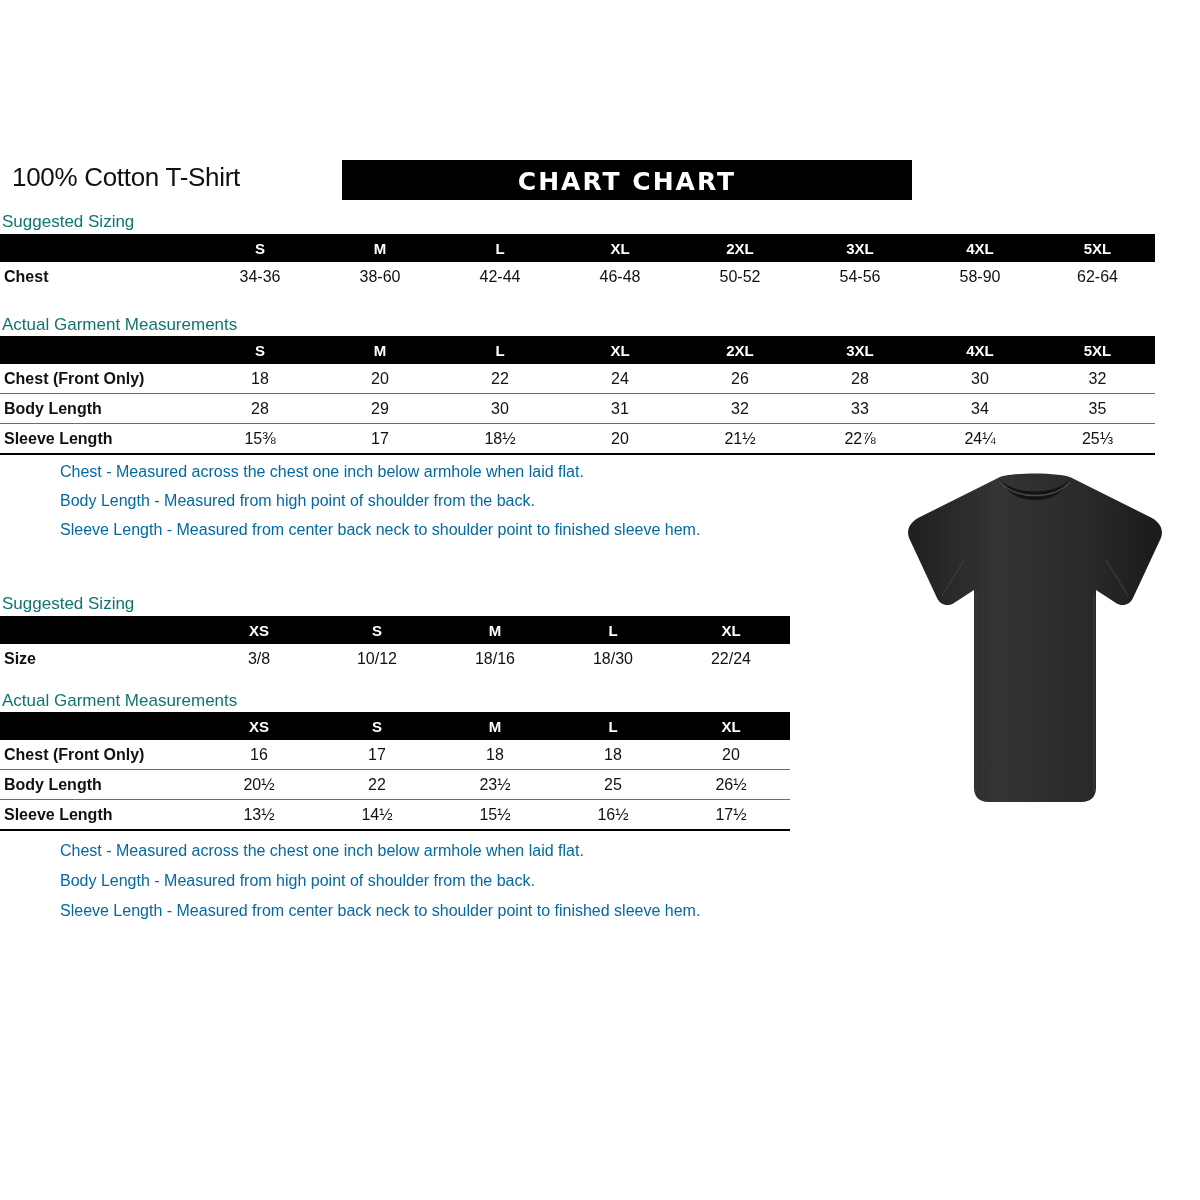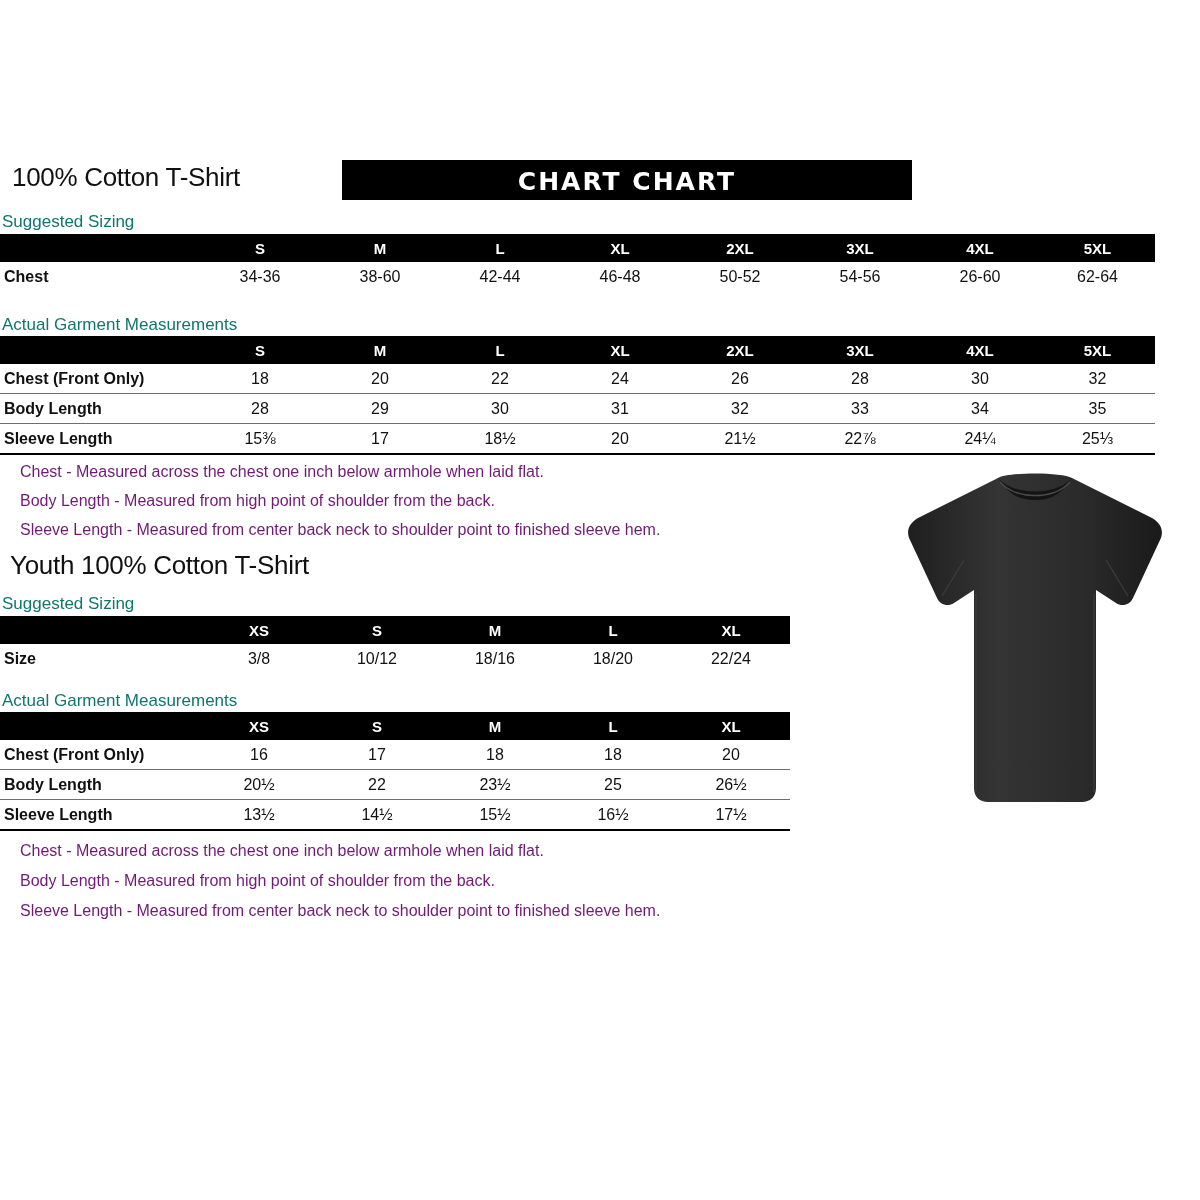"26-60" td { text: 26-60 -> 58-90 }
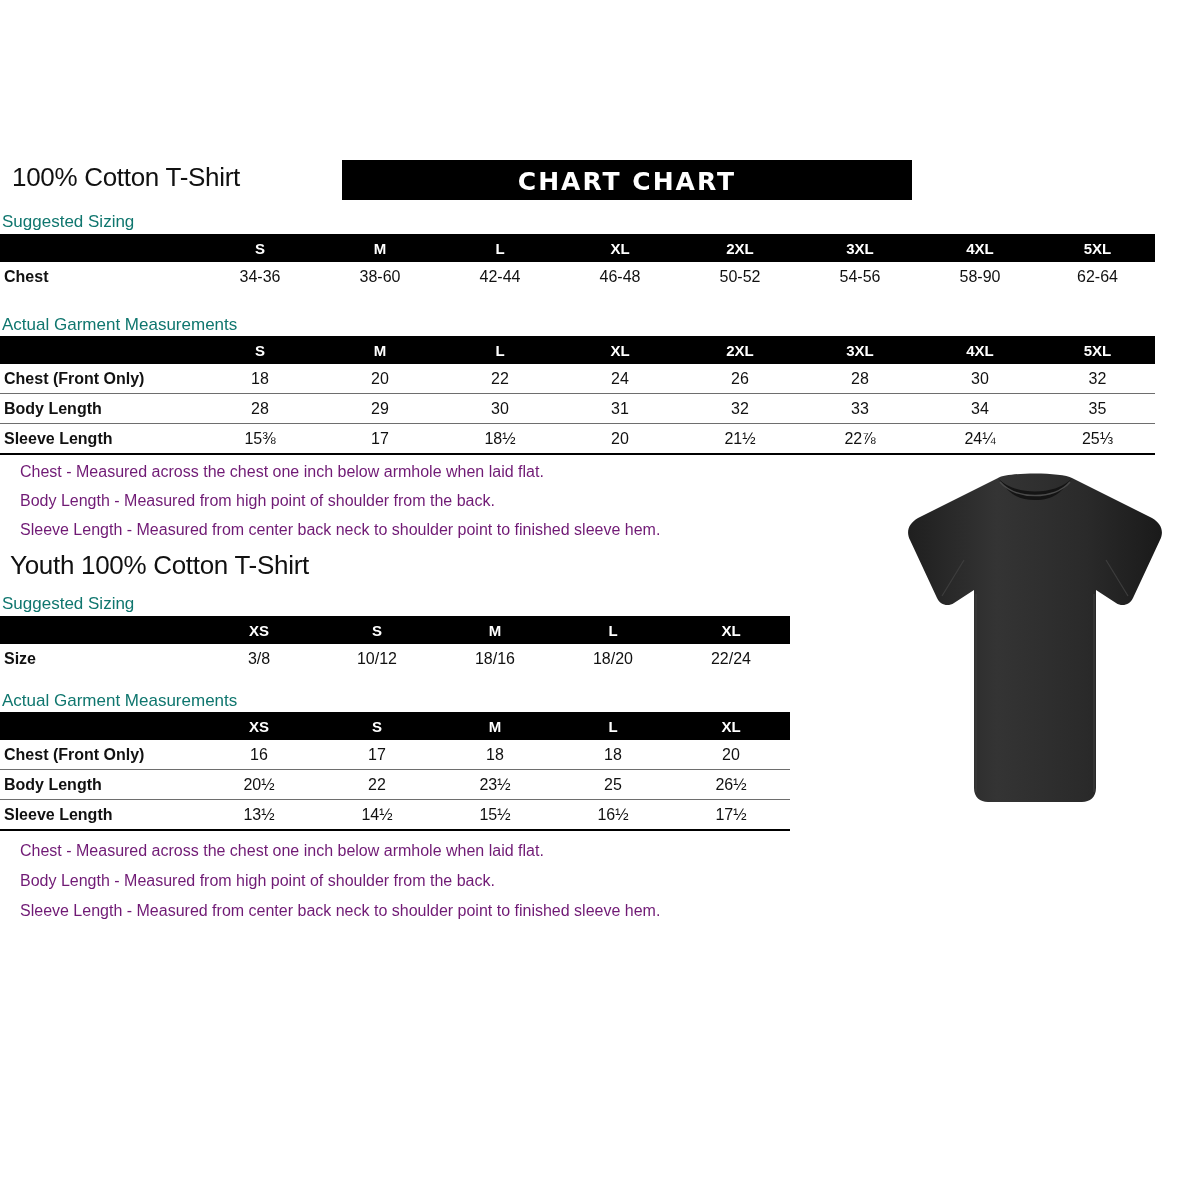"Chest - Measured across the" .note { color: #701a75 -> #0369a1; margin-left: none -> 40px }
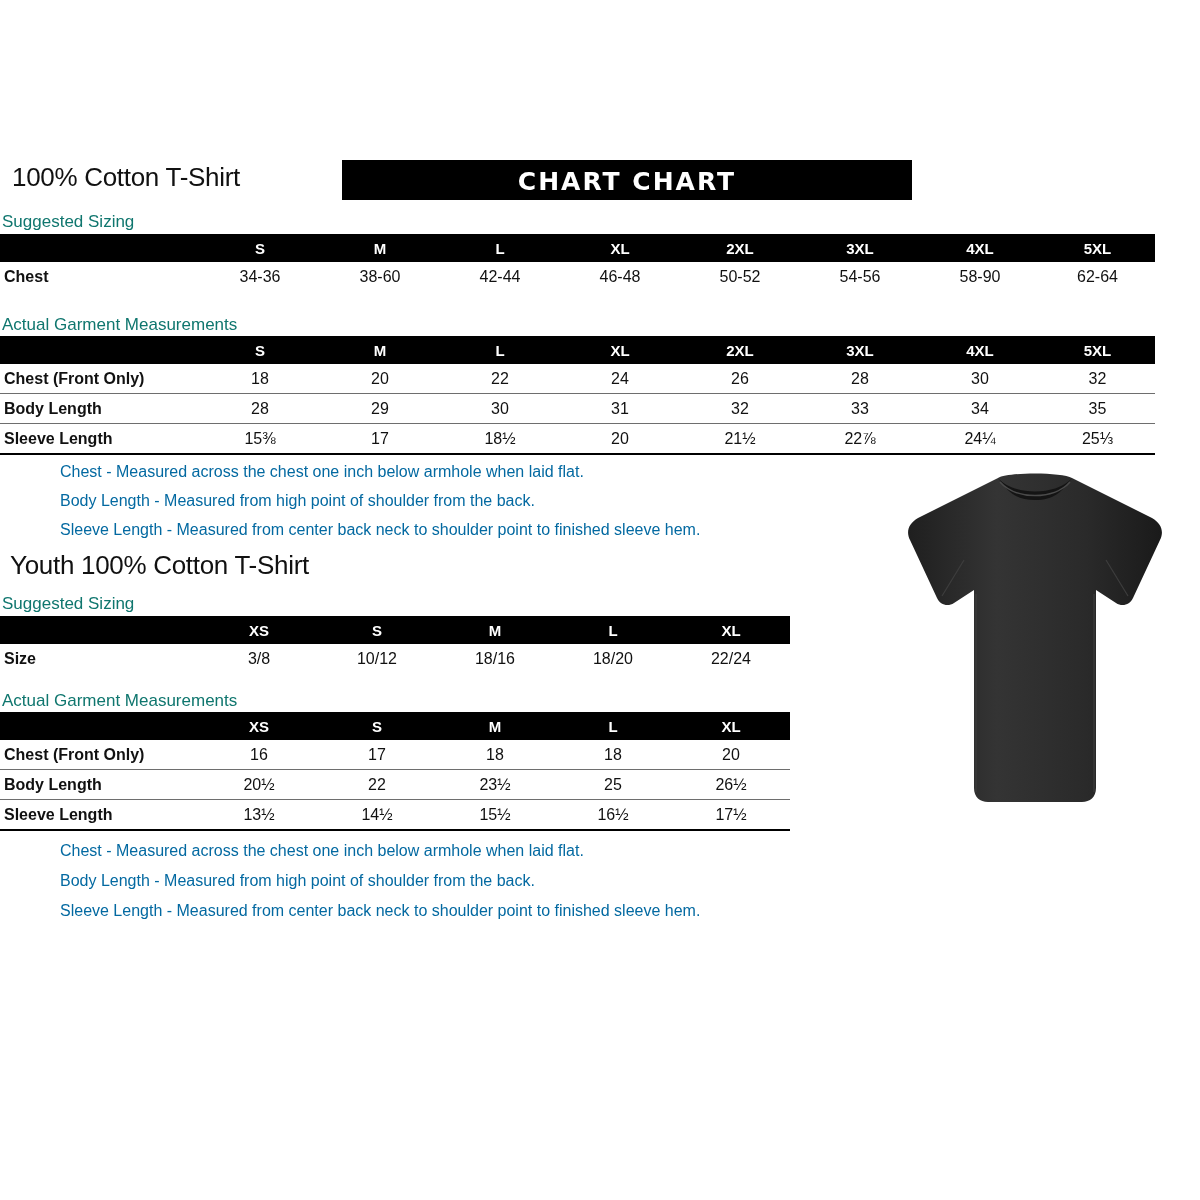"Youth 100% Cotton T-Shirt" div.youth-title { html: <div>Youth 100% Cotton T-Shirt</div> -> none }
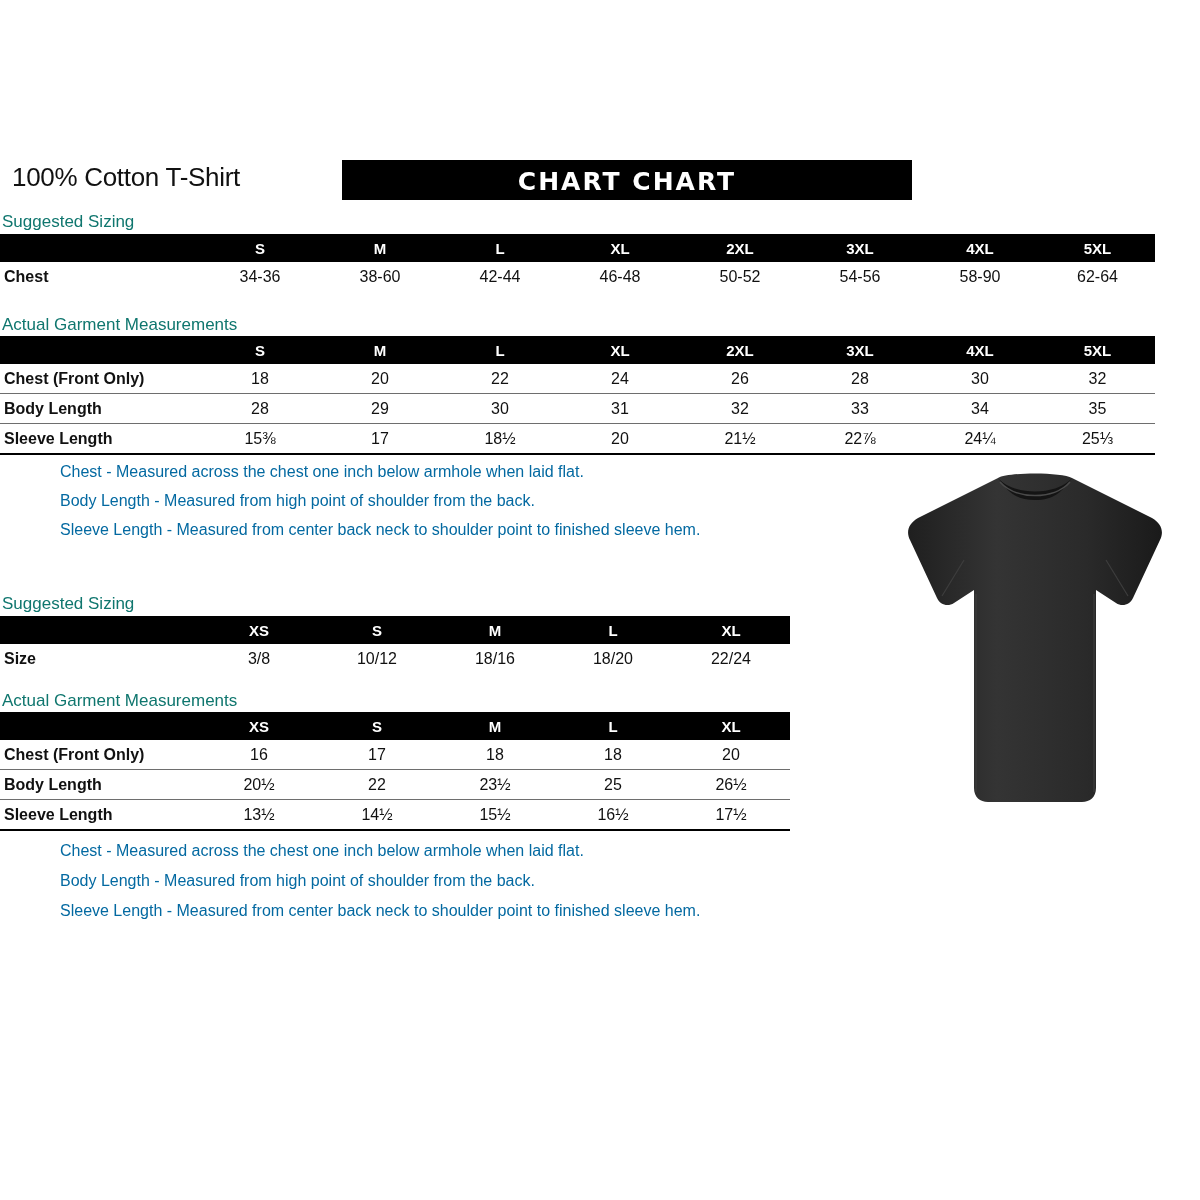"18/20" td { text: 18/20 -> 18/30 }
